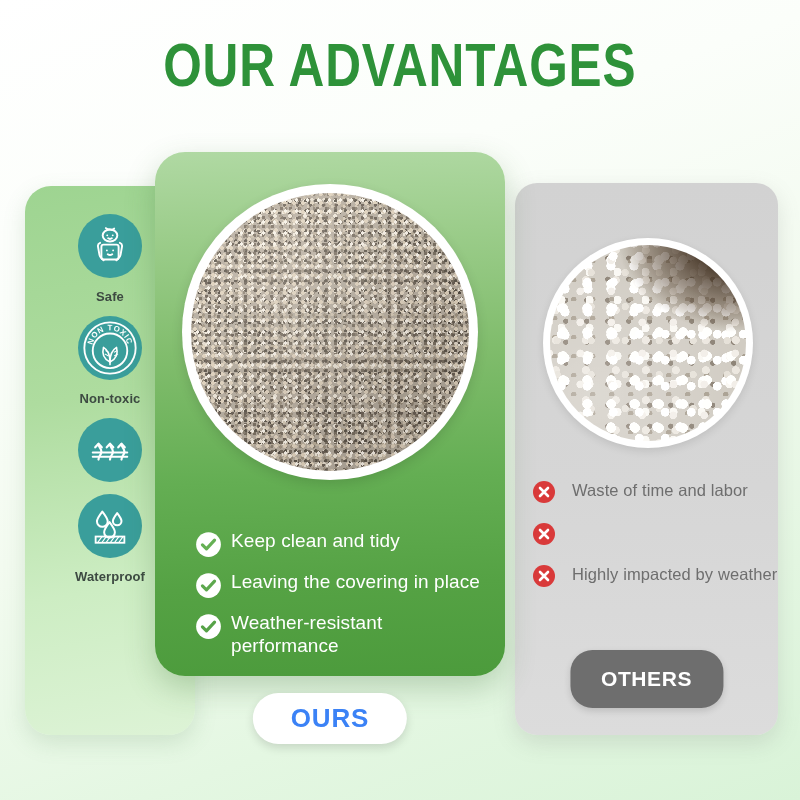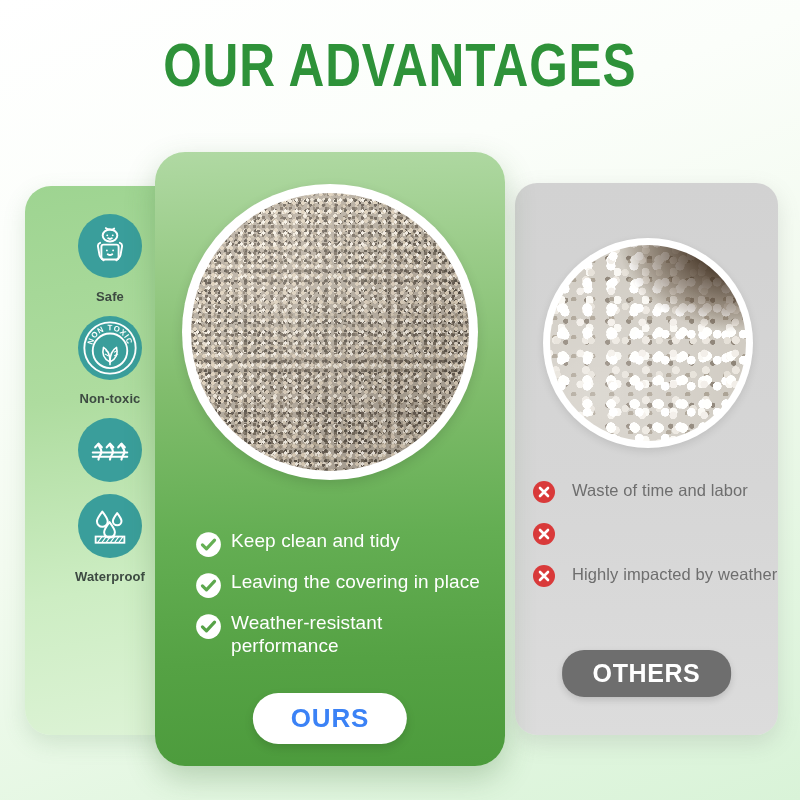"Keep clean and tidy" .card-center { height: 614px -> 524px }
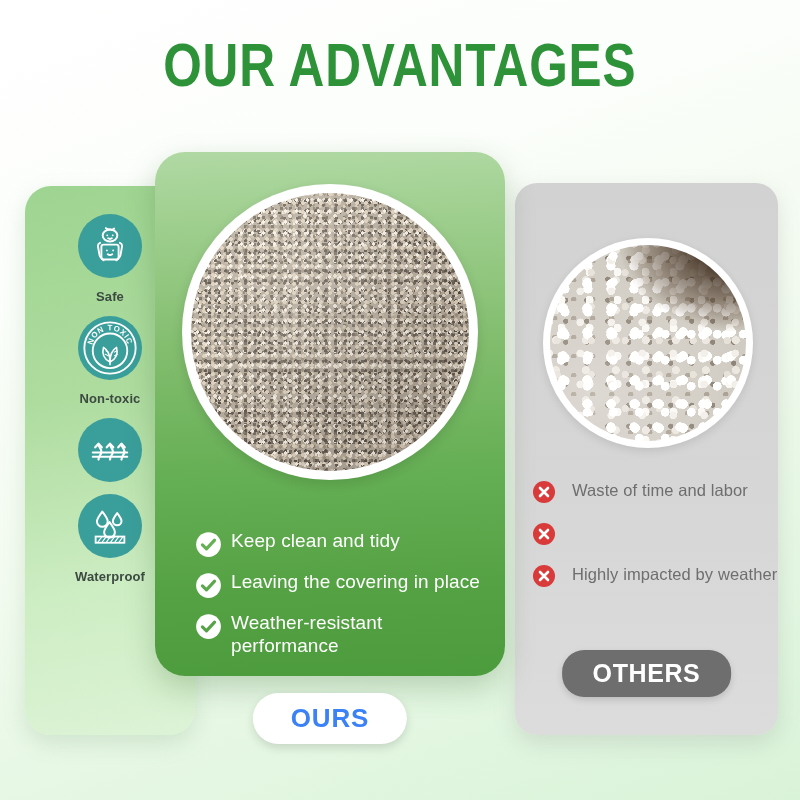"OTHERS" .badge-others { font-size: 25px -> 21px; padding: 9px 31px -> 17px 31px }
